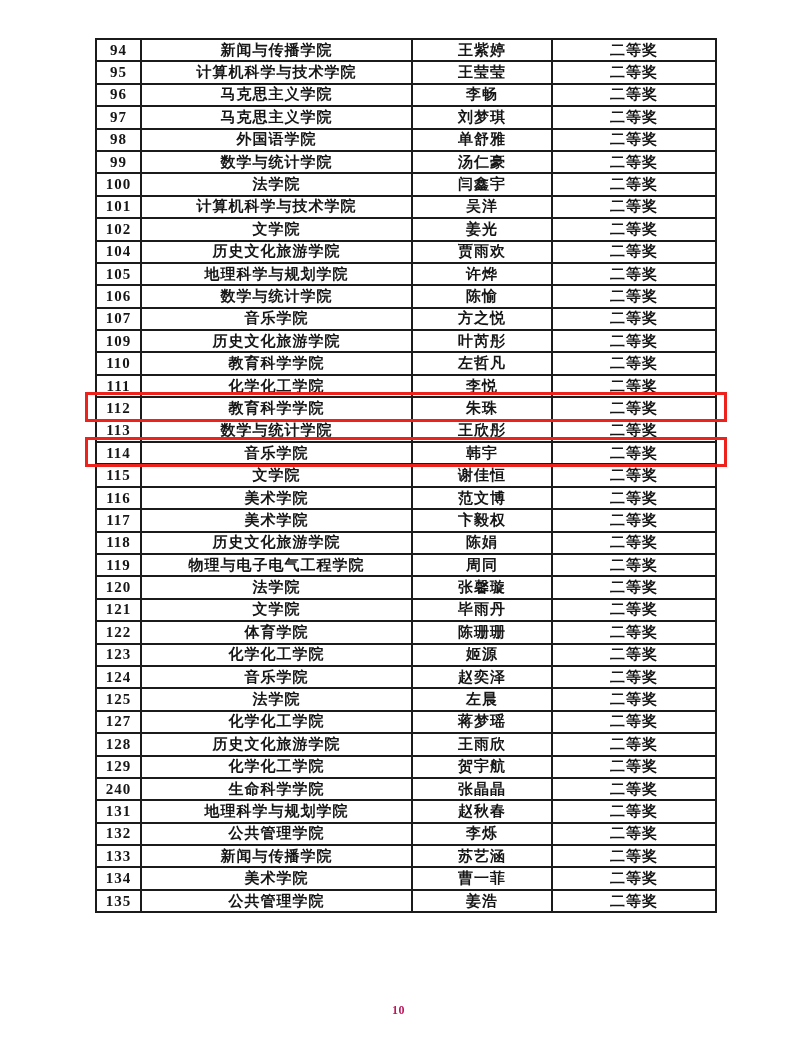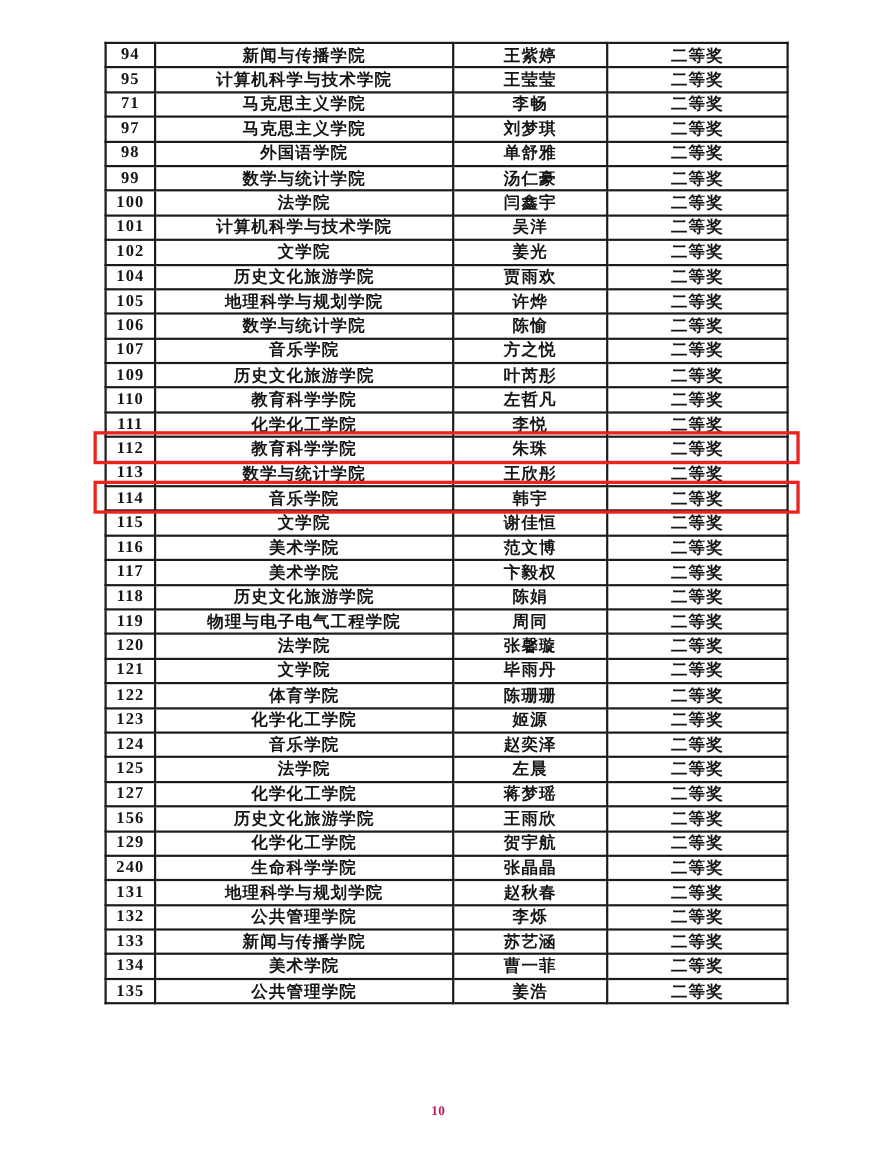"71" td.col-no { text: 71 -> 96 }
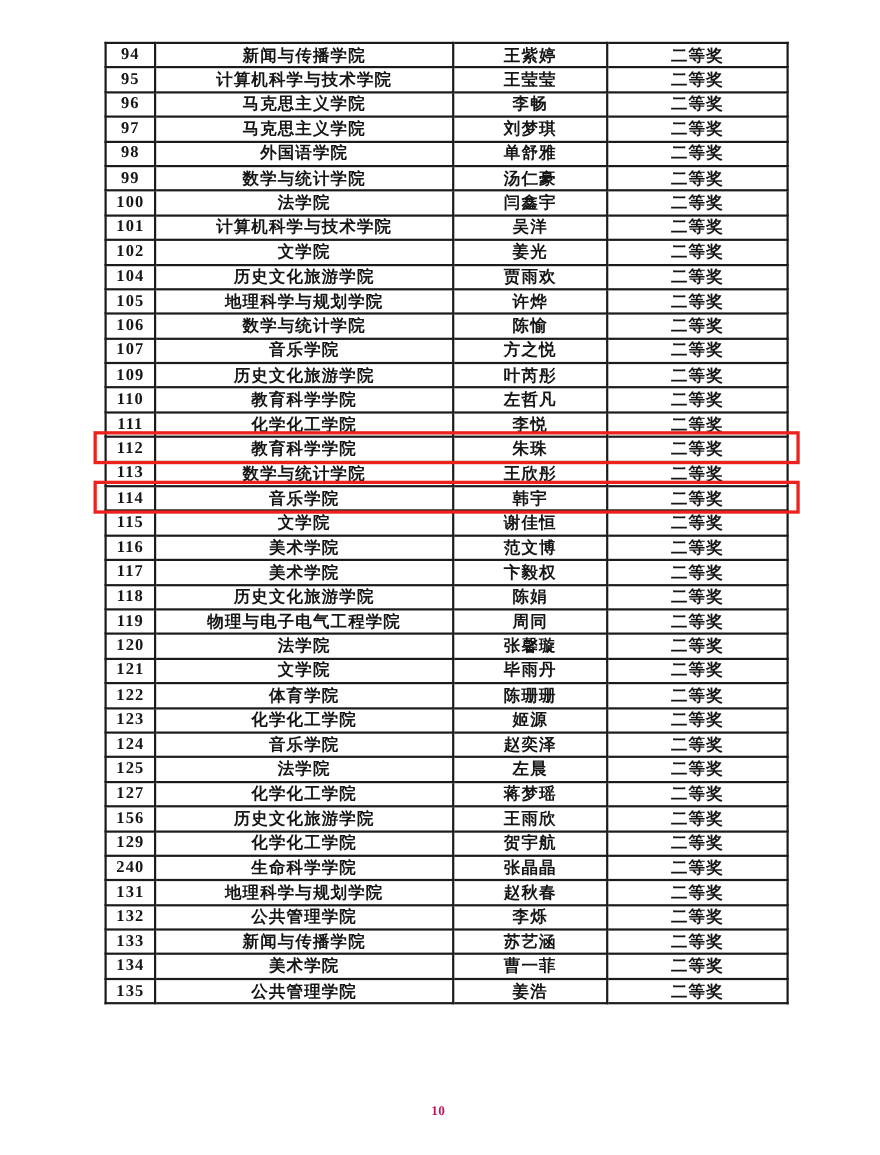"156" td.col-no { text: 156 -> 128 }
